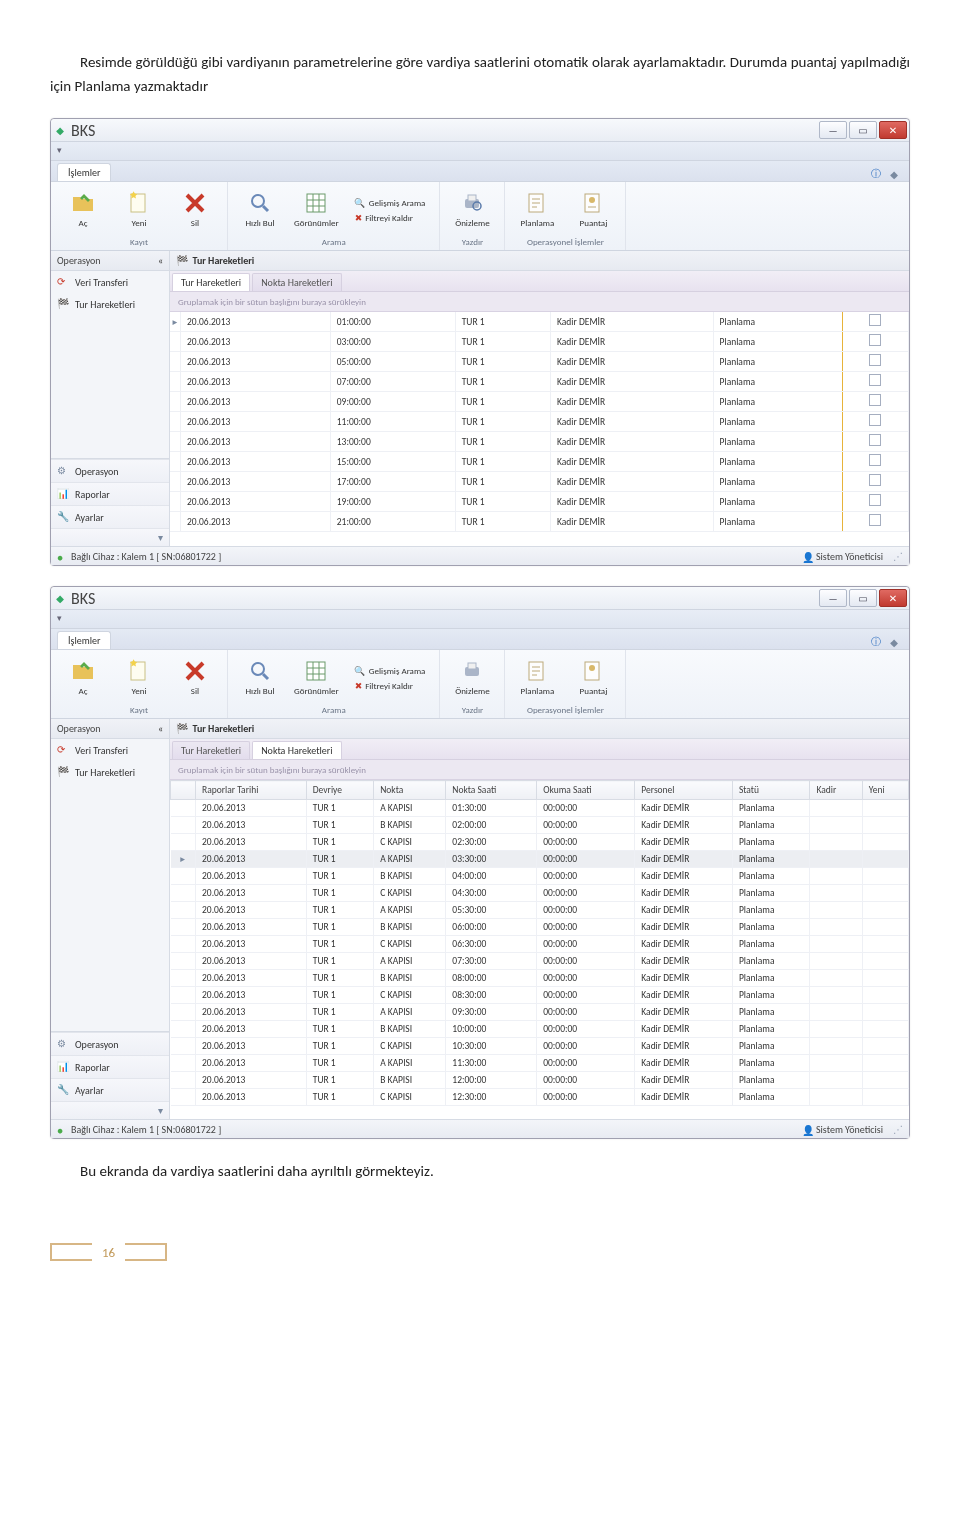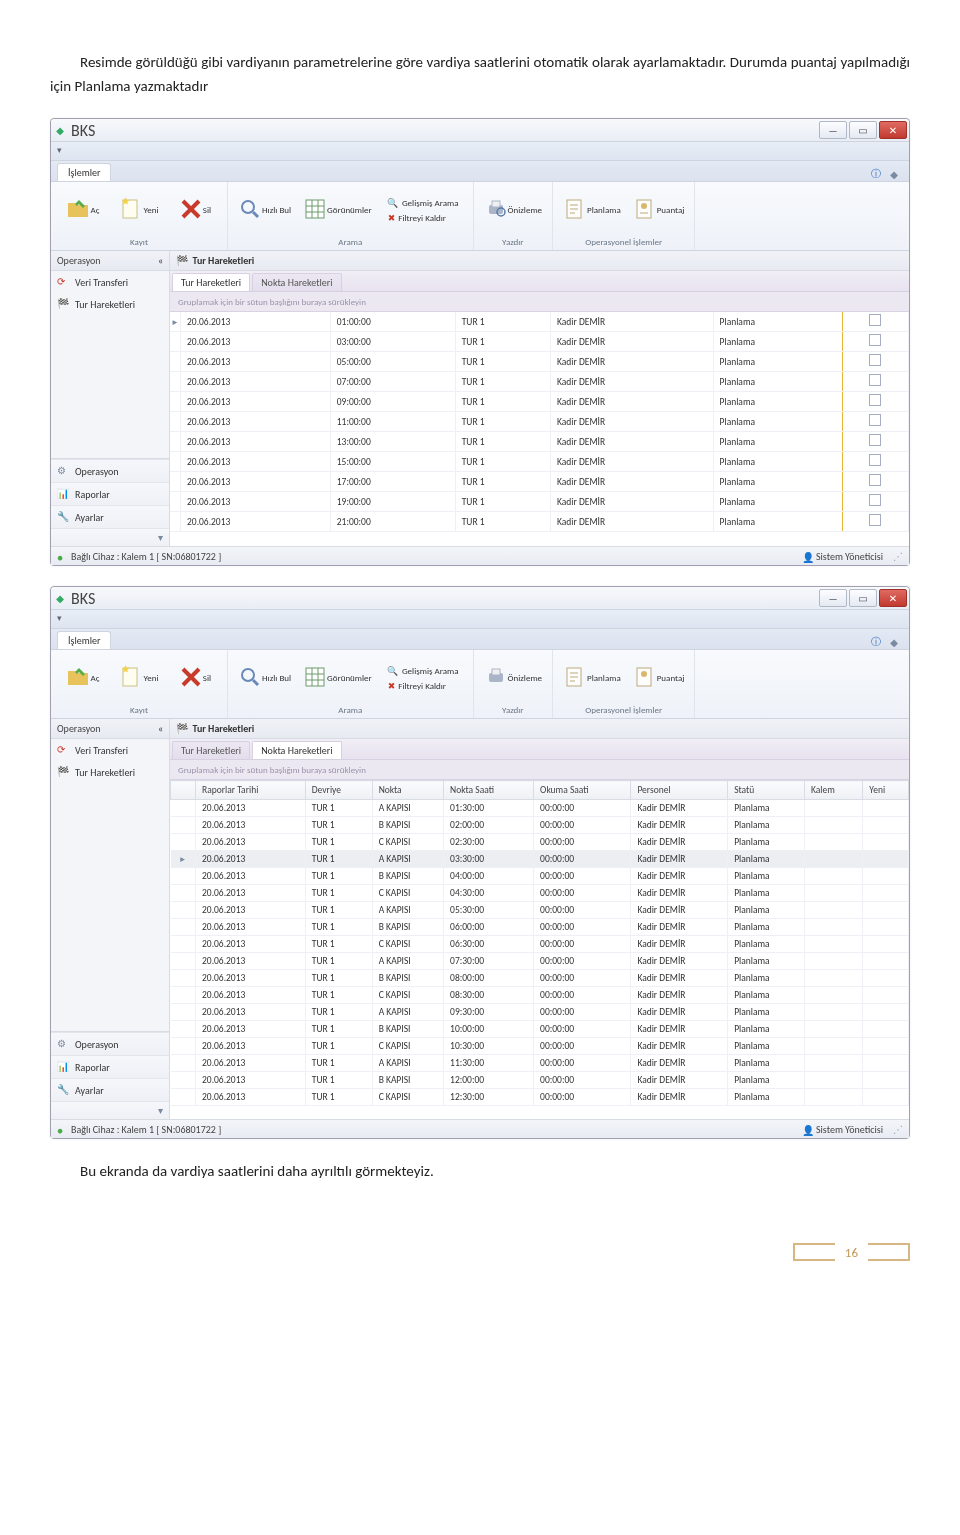"Aç" .rbtn { flex-direction: row -> column }
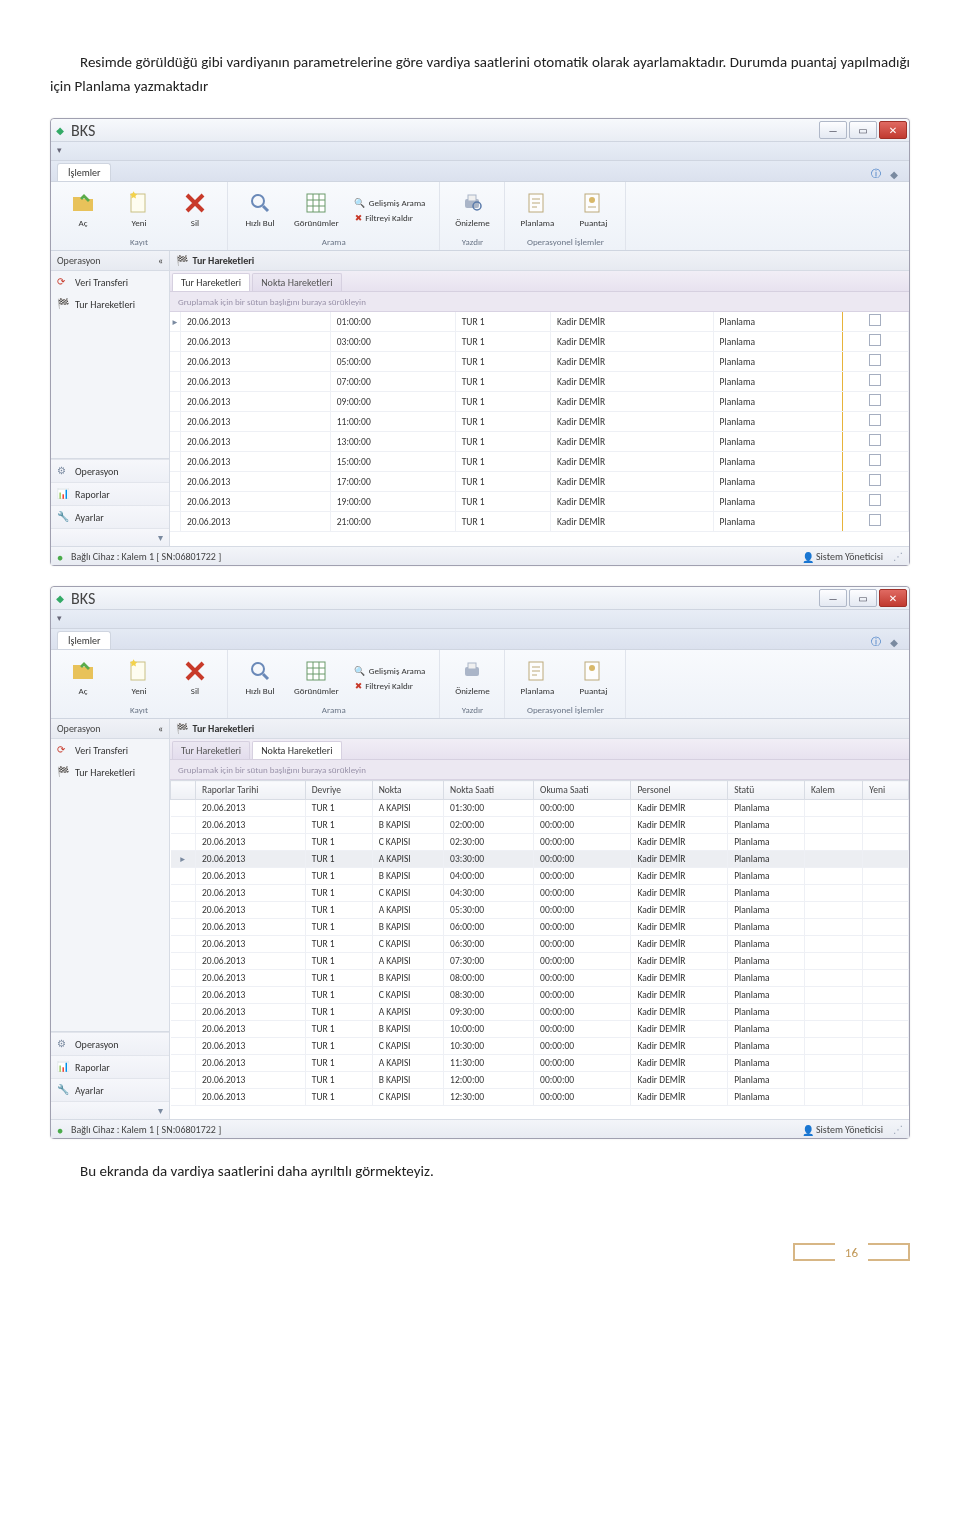"Kalem" th { text: Kalem -> Kadir }
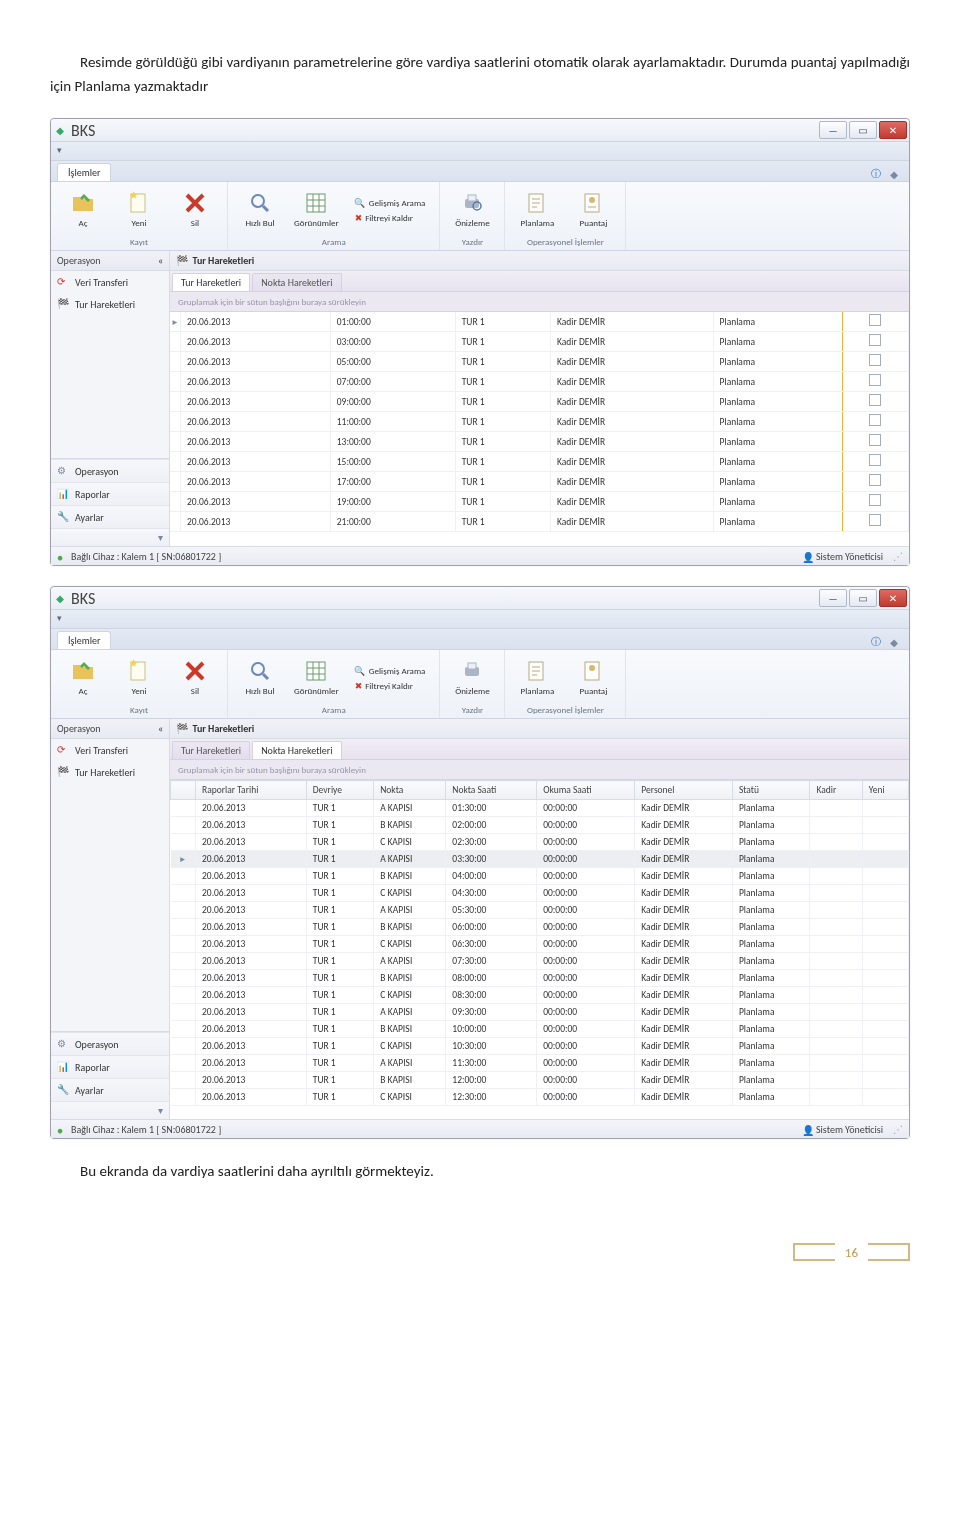"16" .page-num { text-align: right -> left }
